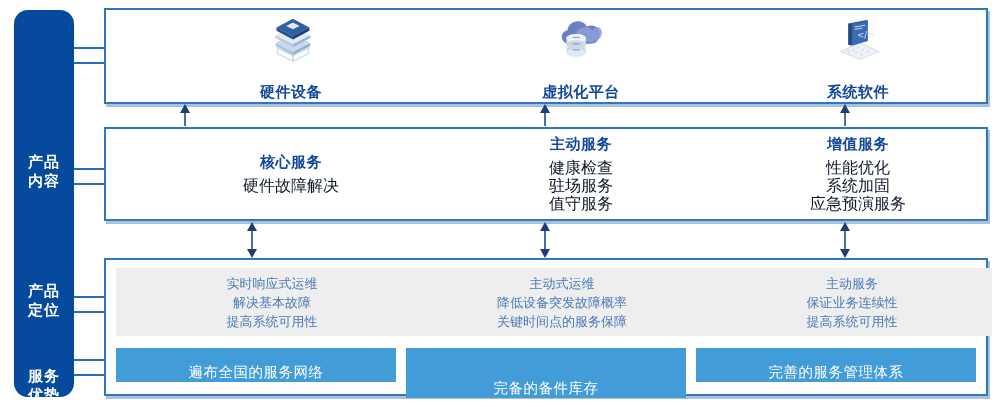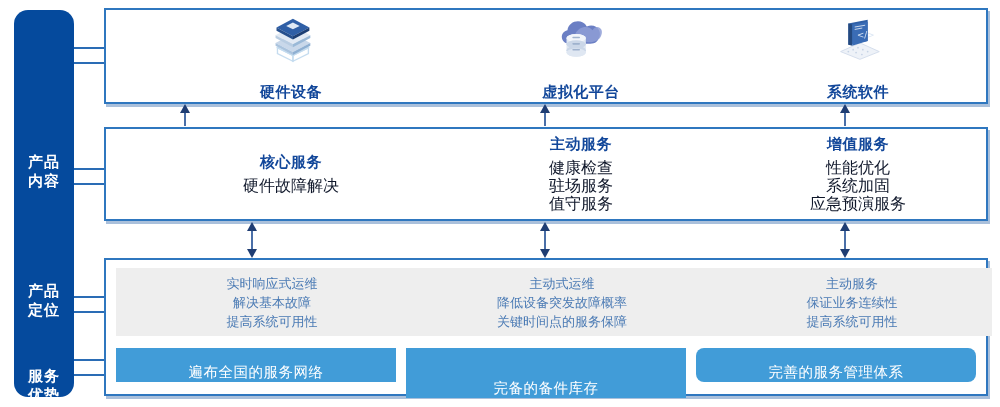"完善的服务管理体系" div.blue-bar { border-radius: 8px -> none }
